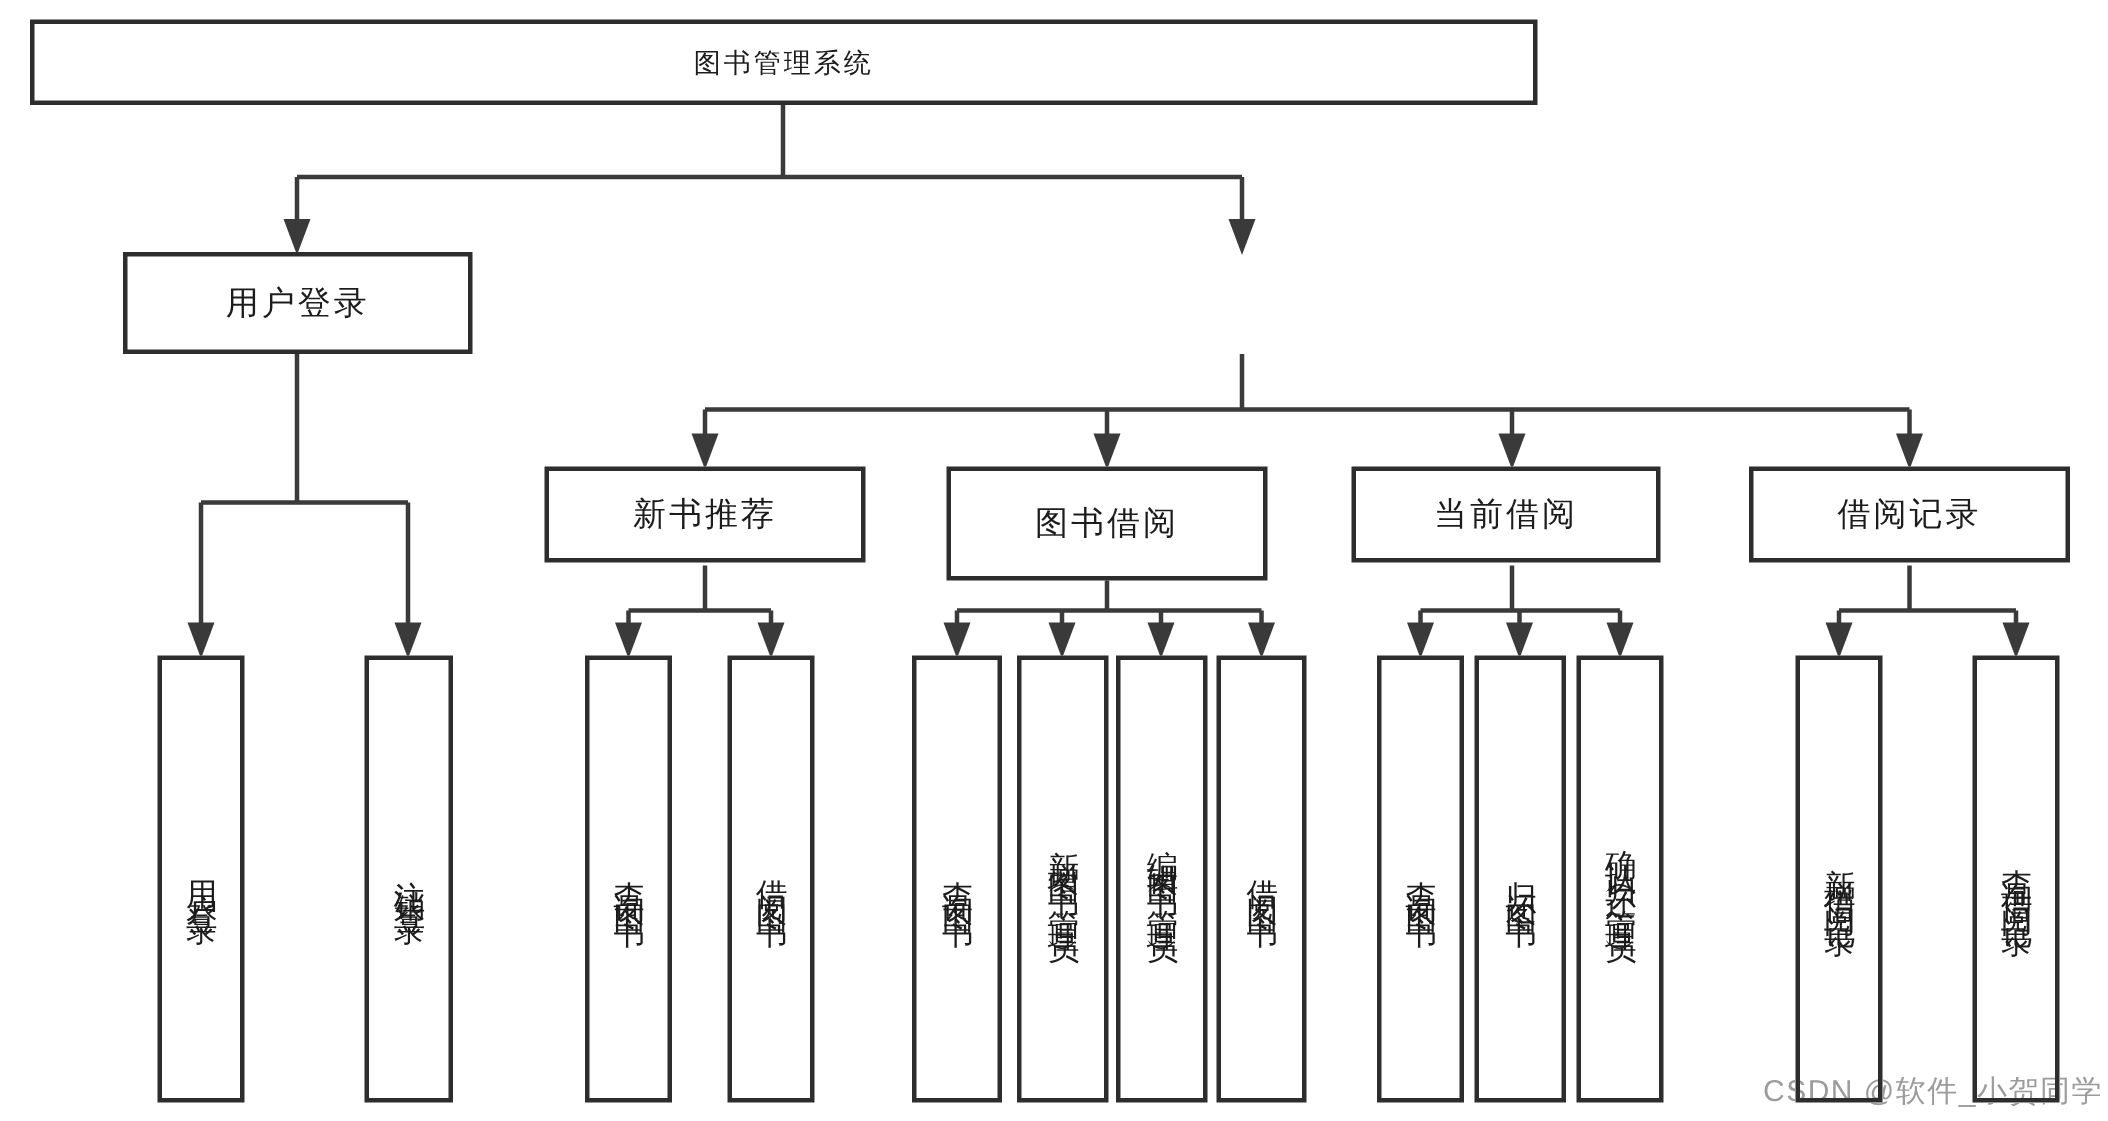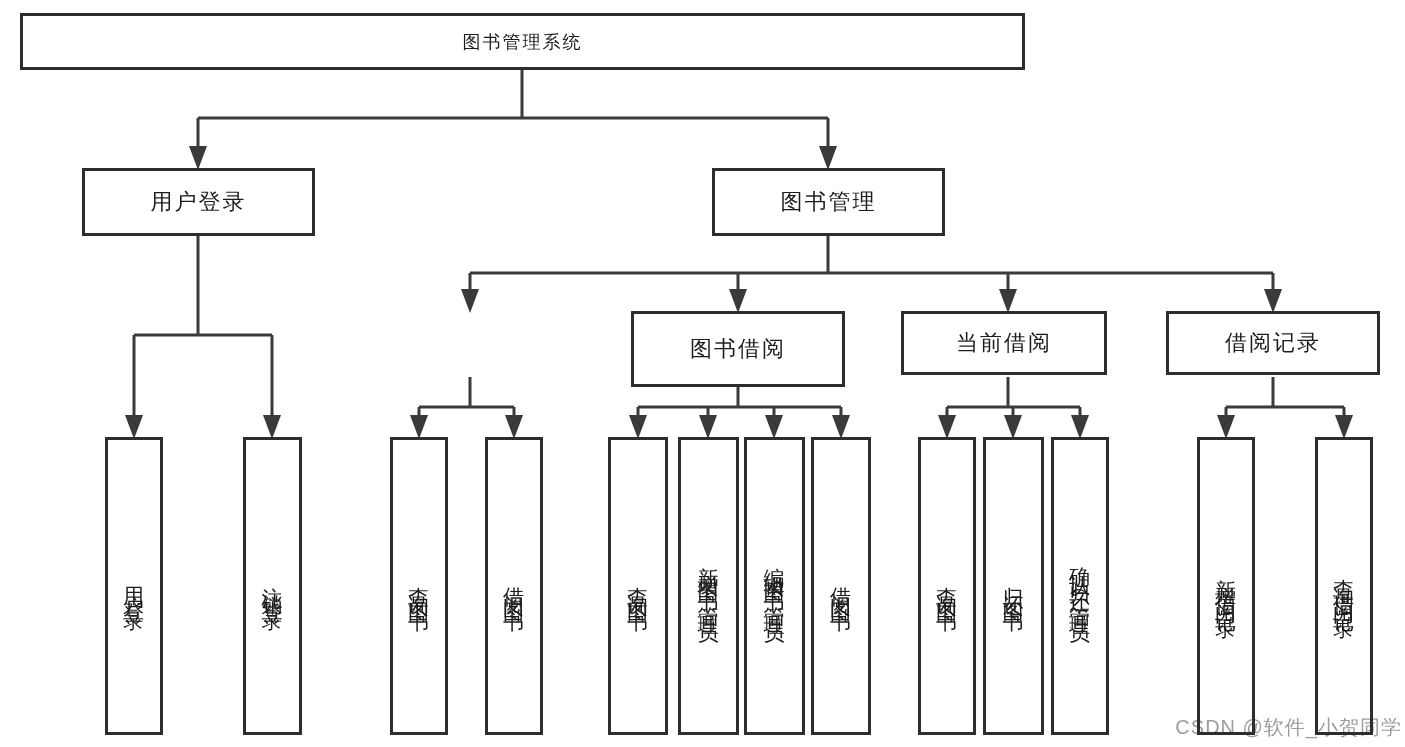"图书管理" div.box { html: <div> <span>图书管理</span> </div> -> none }
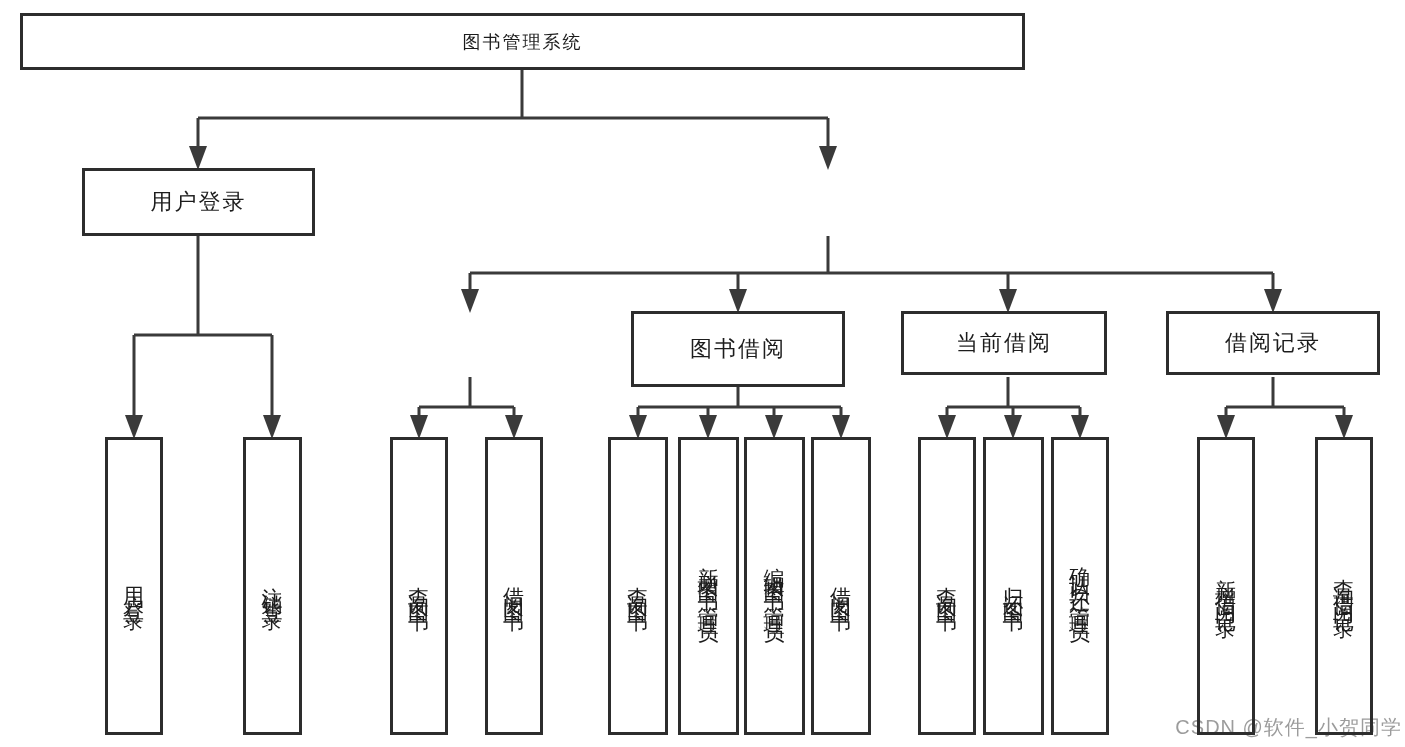"新书推荐" div.box { html: none -> <div> <span>新书推荐</span> </div> }
